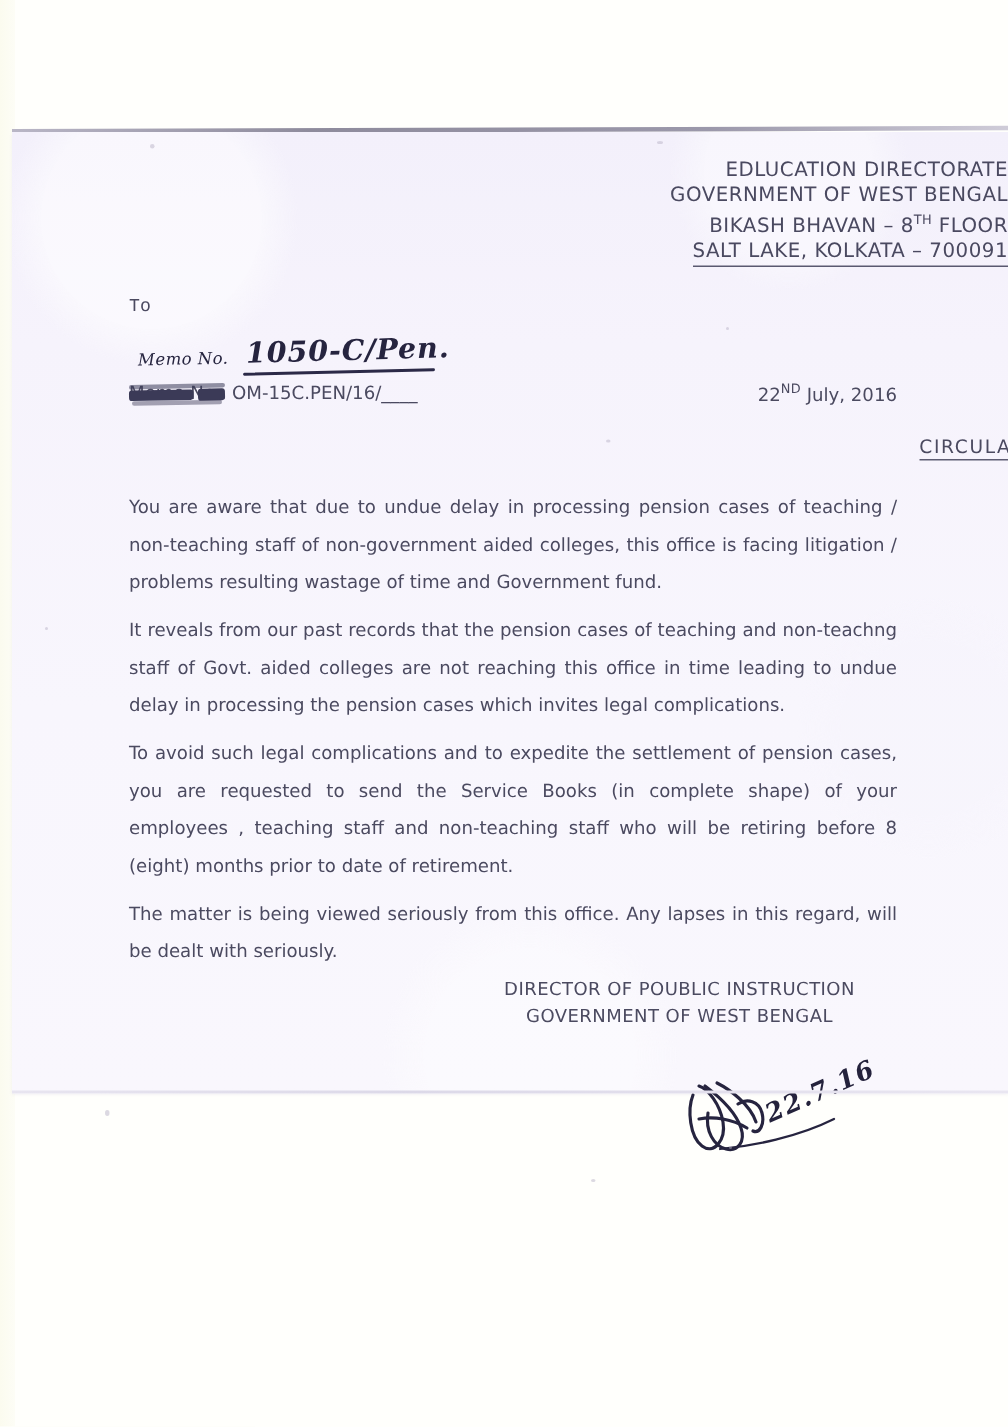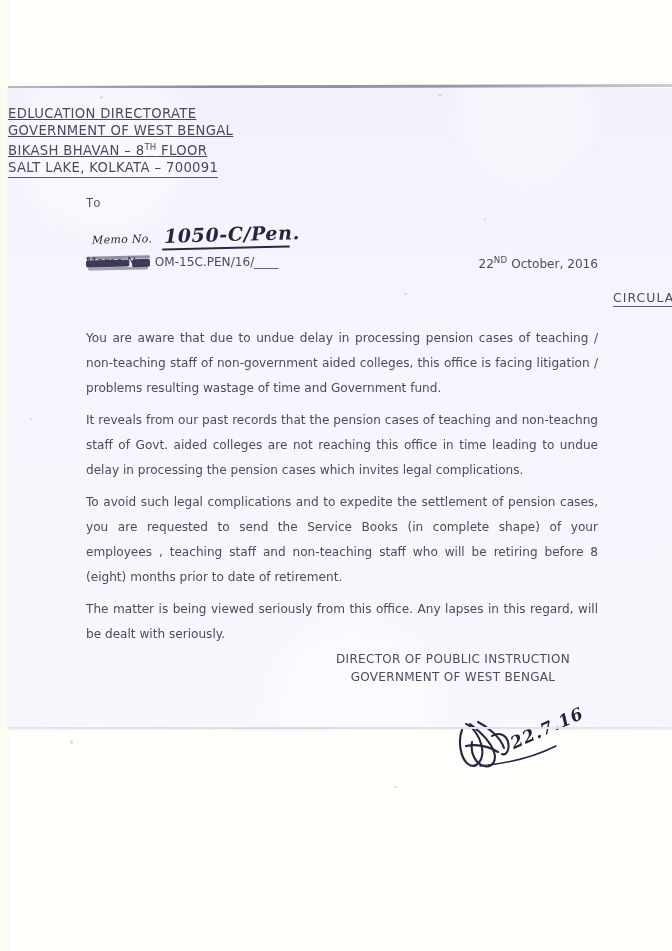"EDLUCATION DIRECTORATE" .hdr { text-align: left -> right; text-decoration: underline -> none }
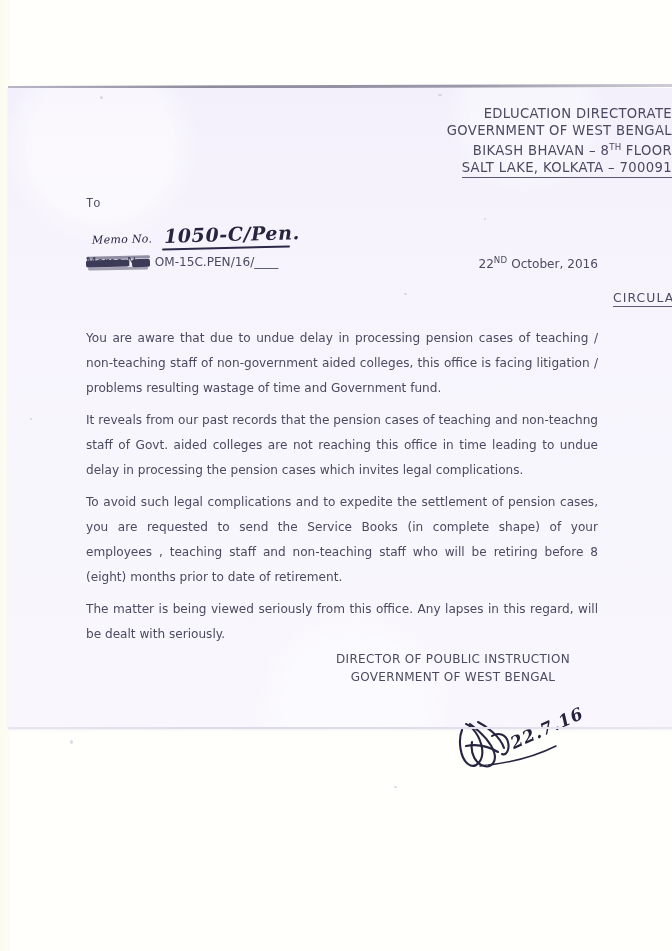"October, 2016" span { text: October -> July }
